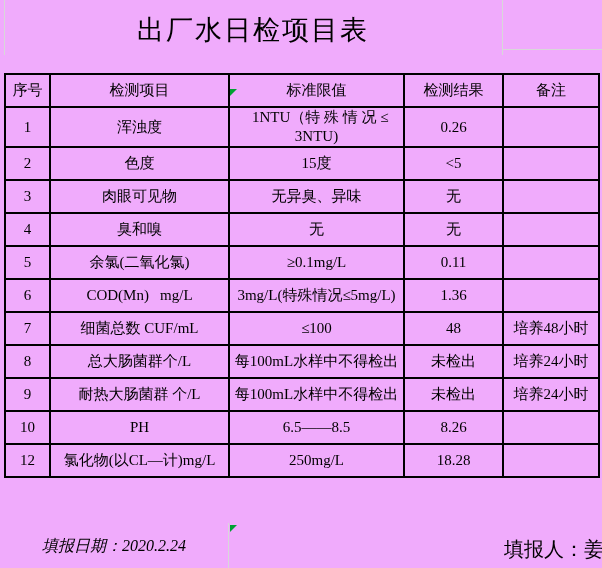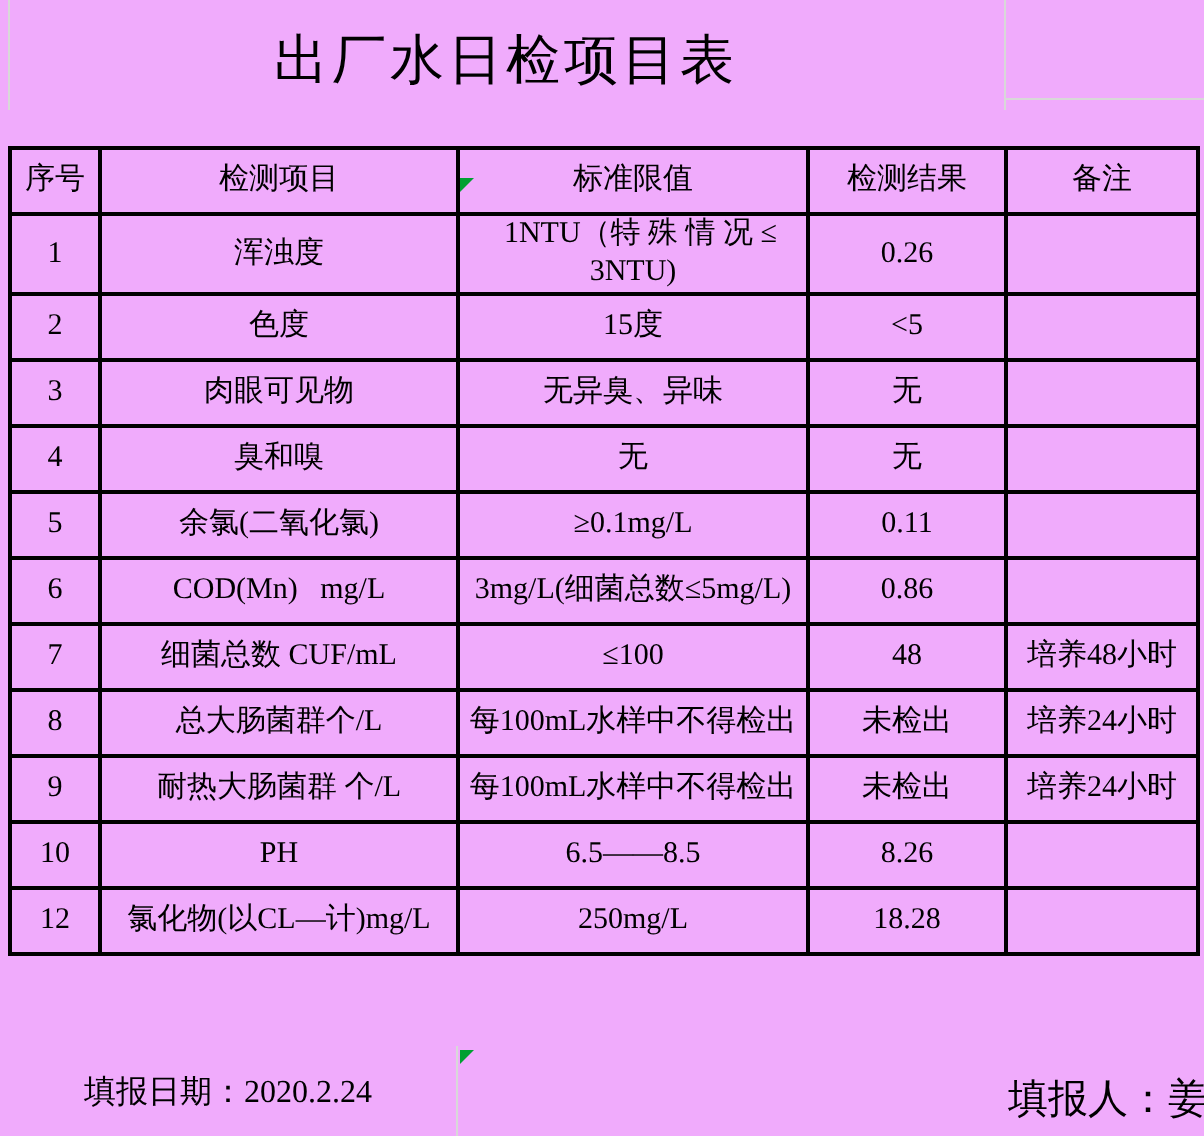"3mg/L(细菌总数≤5mg/L)" td { text: 细菌总数 -> 特殊情况 }
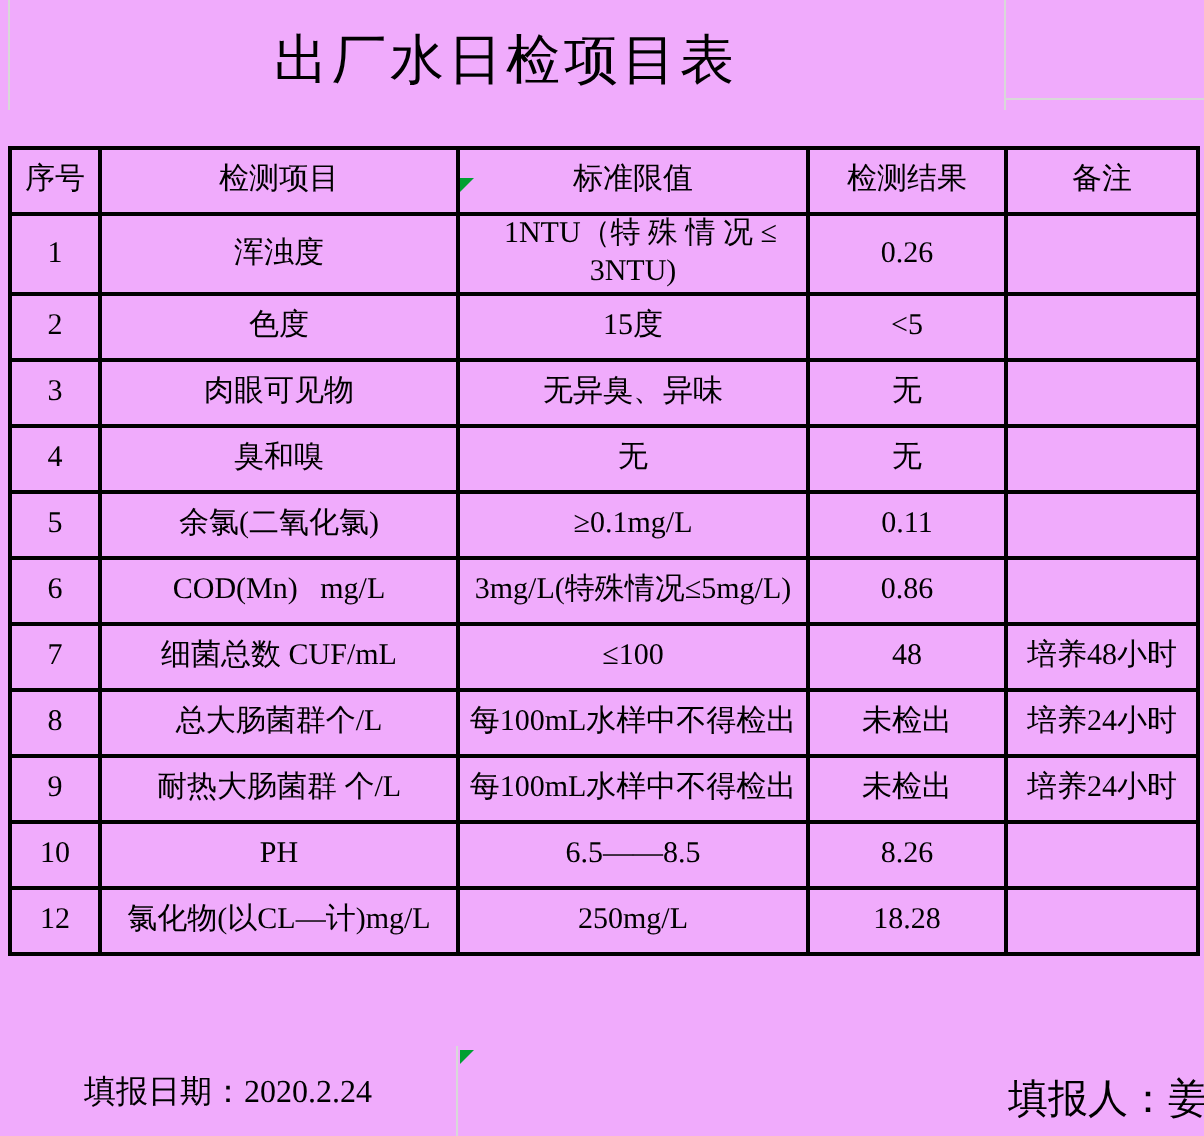"0.86" td { text: 0.86 -> 1.36 }
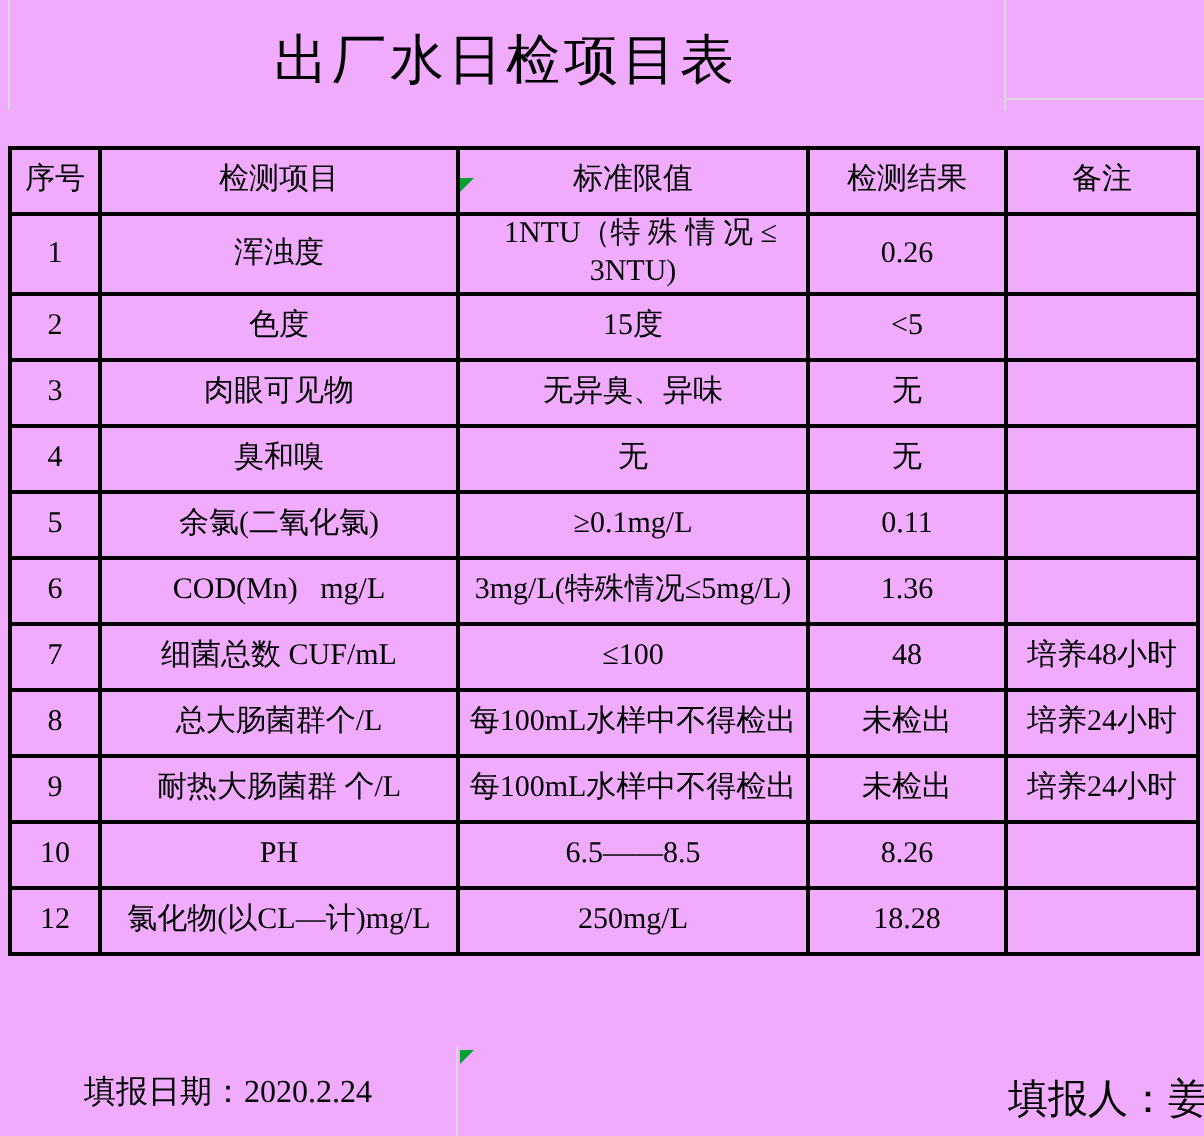"填报日期：2020.2.24" .footer-date { font-style: none -> italic }
